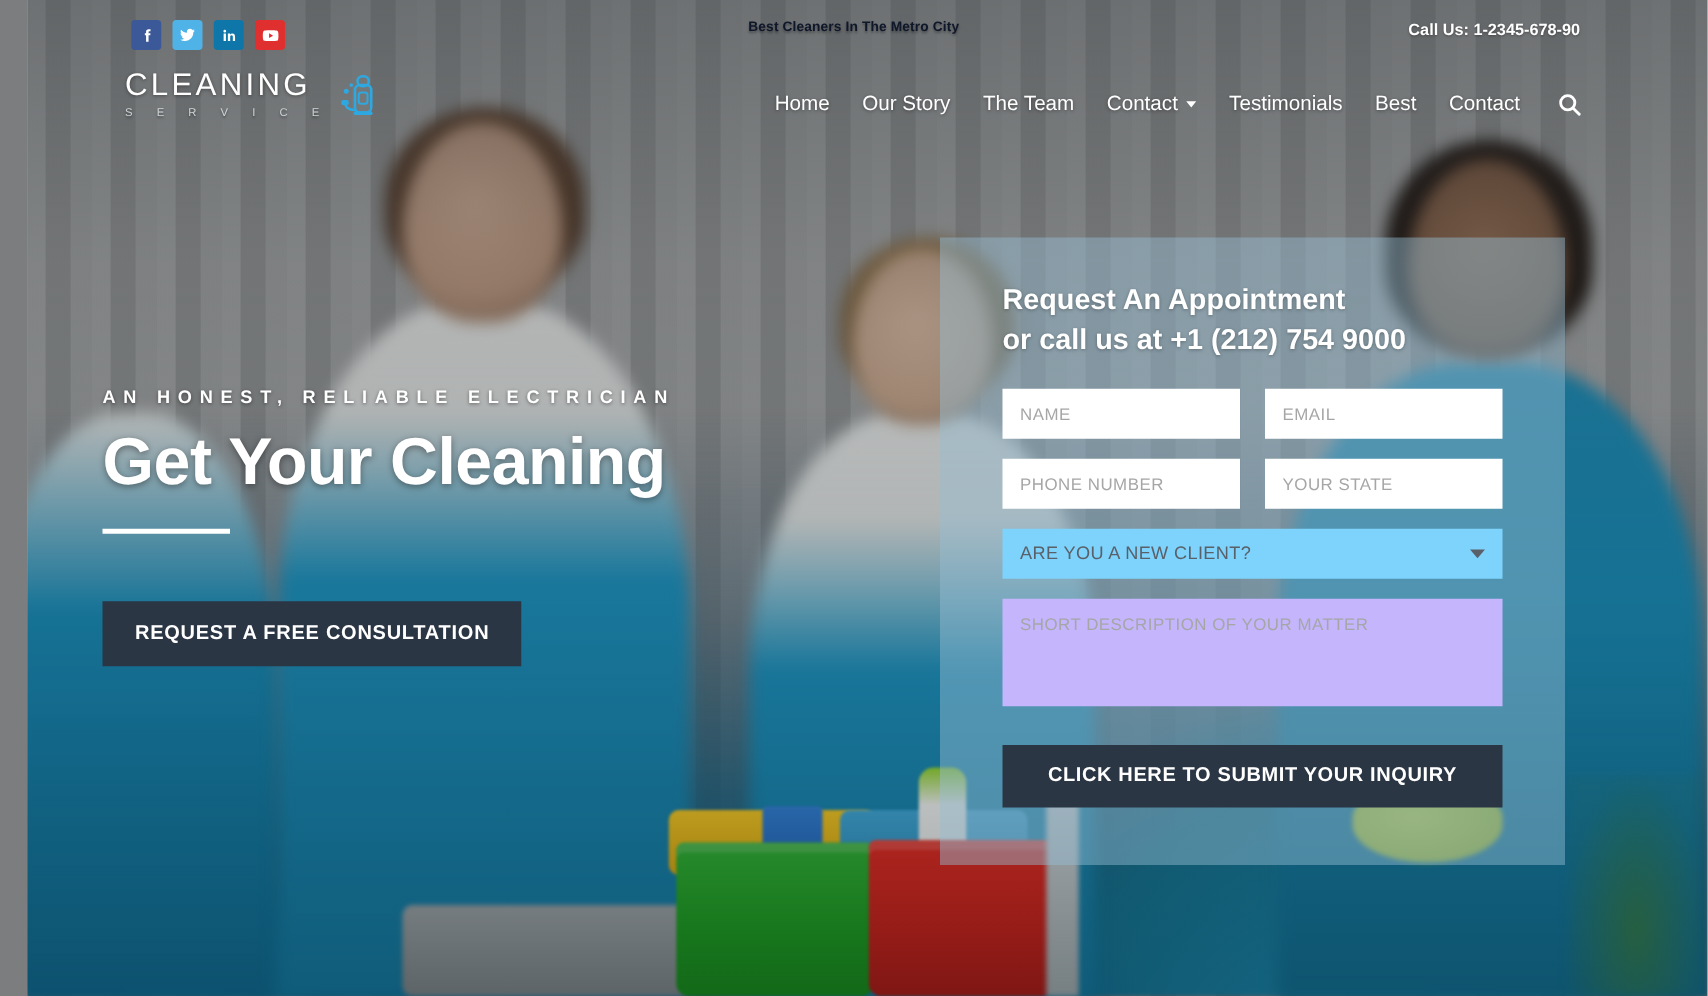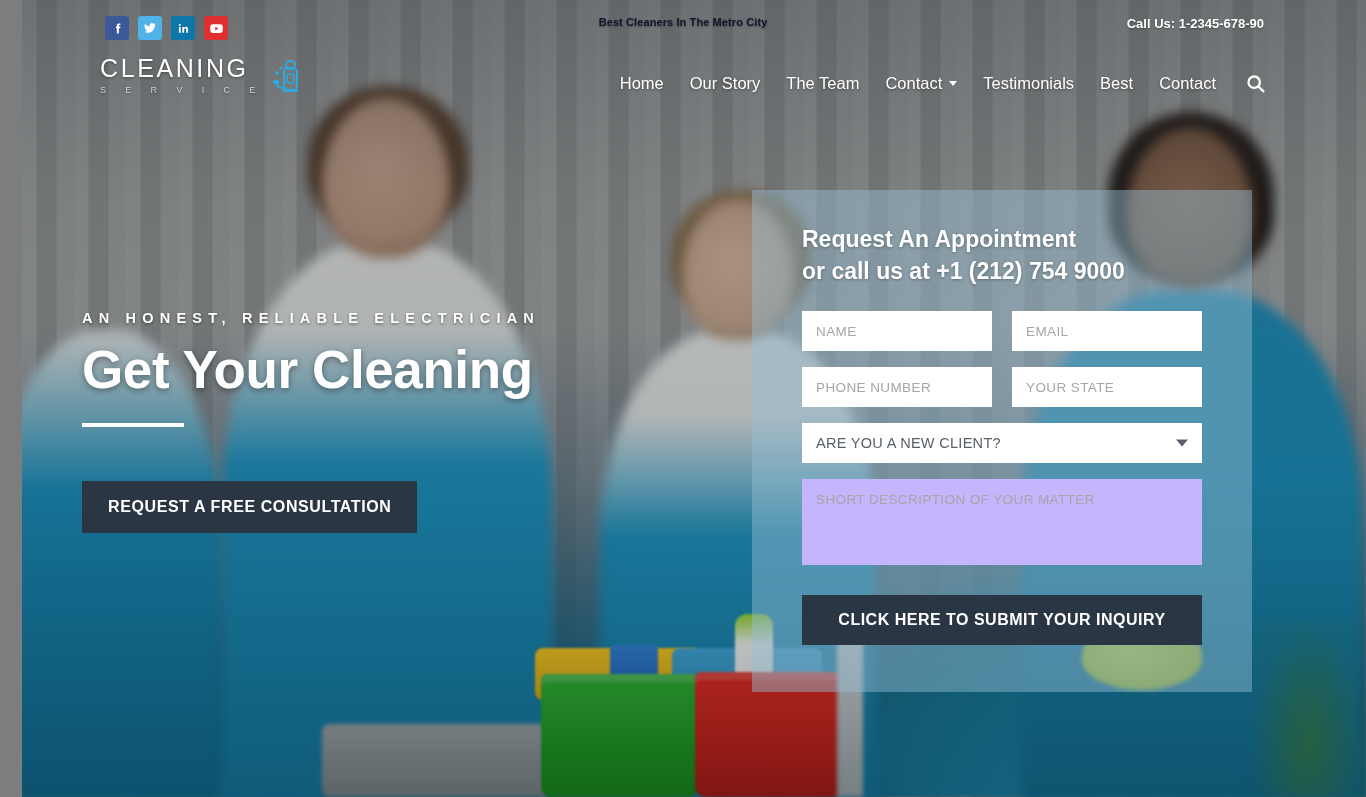"ARE YOU A NEW CLIENT?" .select-field { background: #ffffff -> #7dd3fc }
